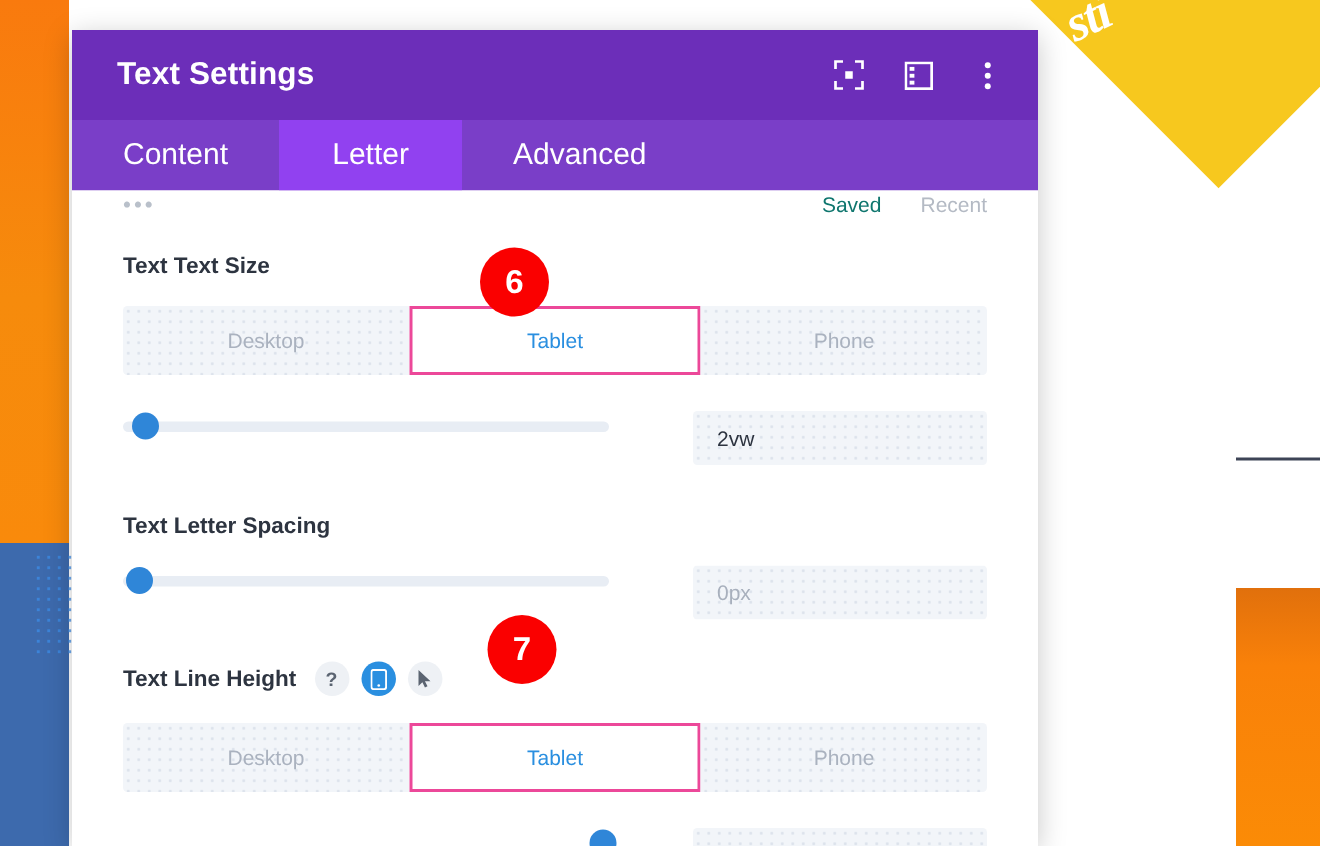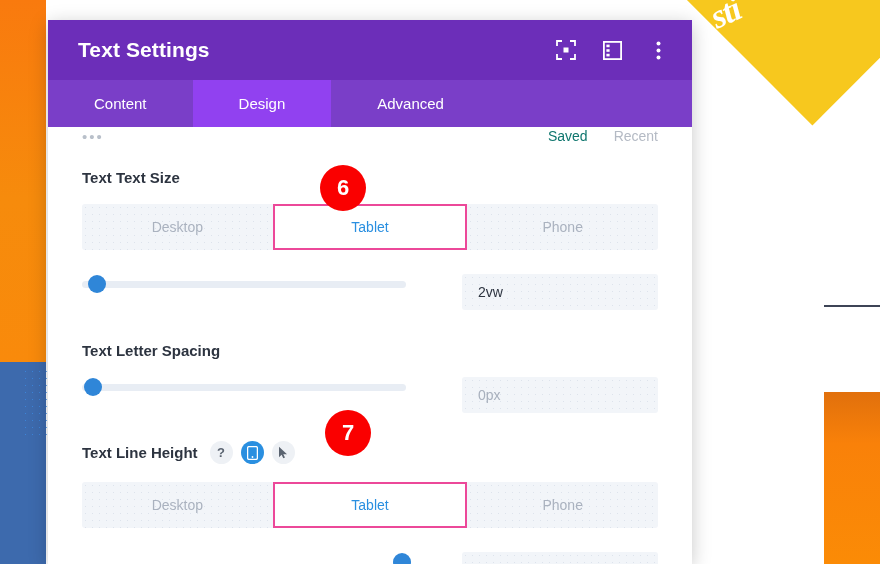"Content" .tab { font-size: 15px -> 20px; padding: 0 46px -> 0 34px }
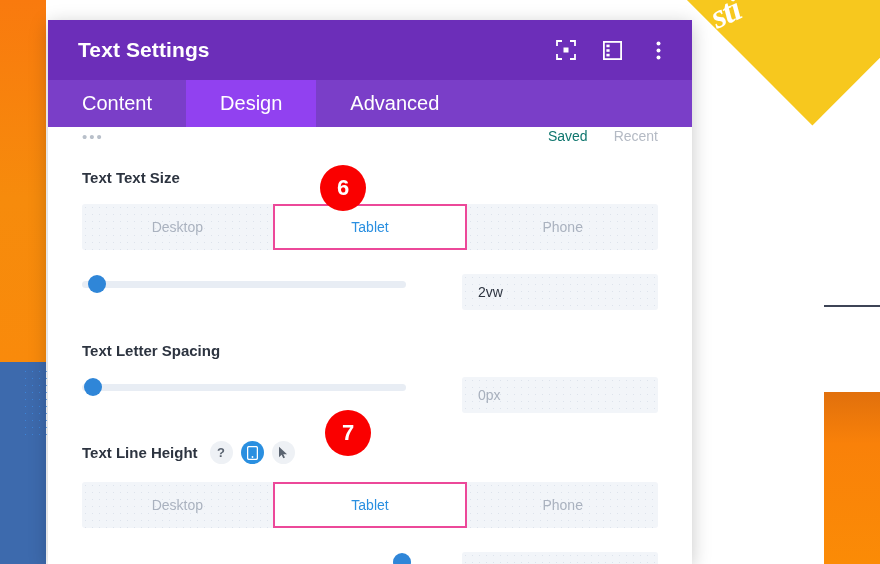"Design" div.tab { text: Design -> Letter }
